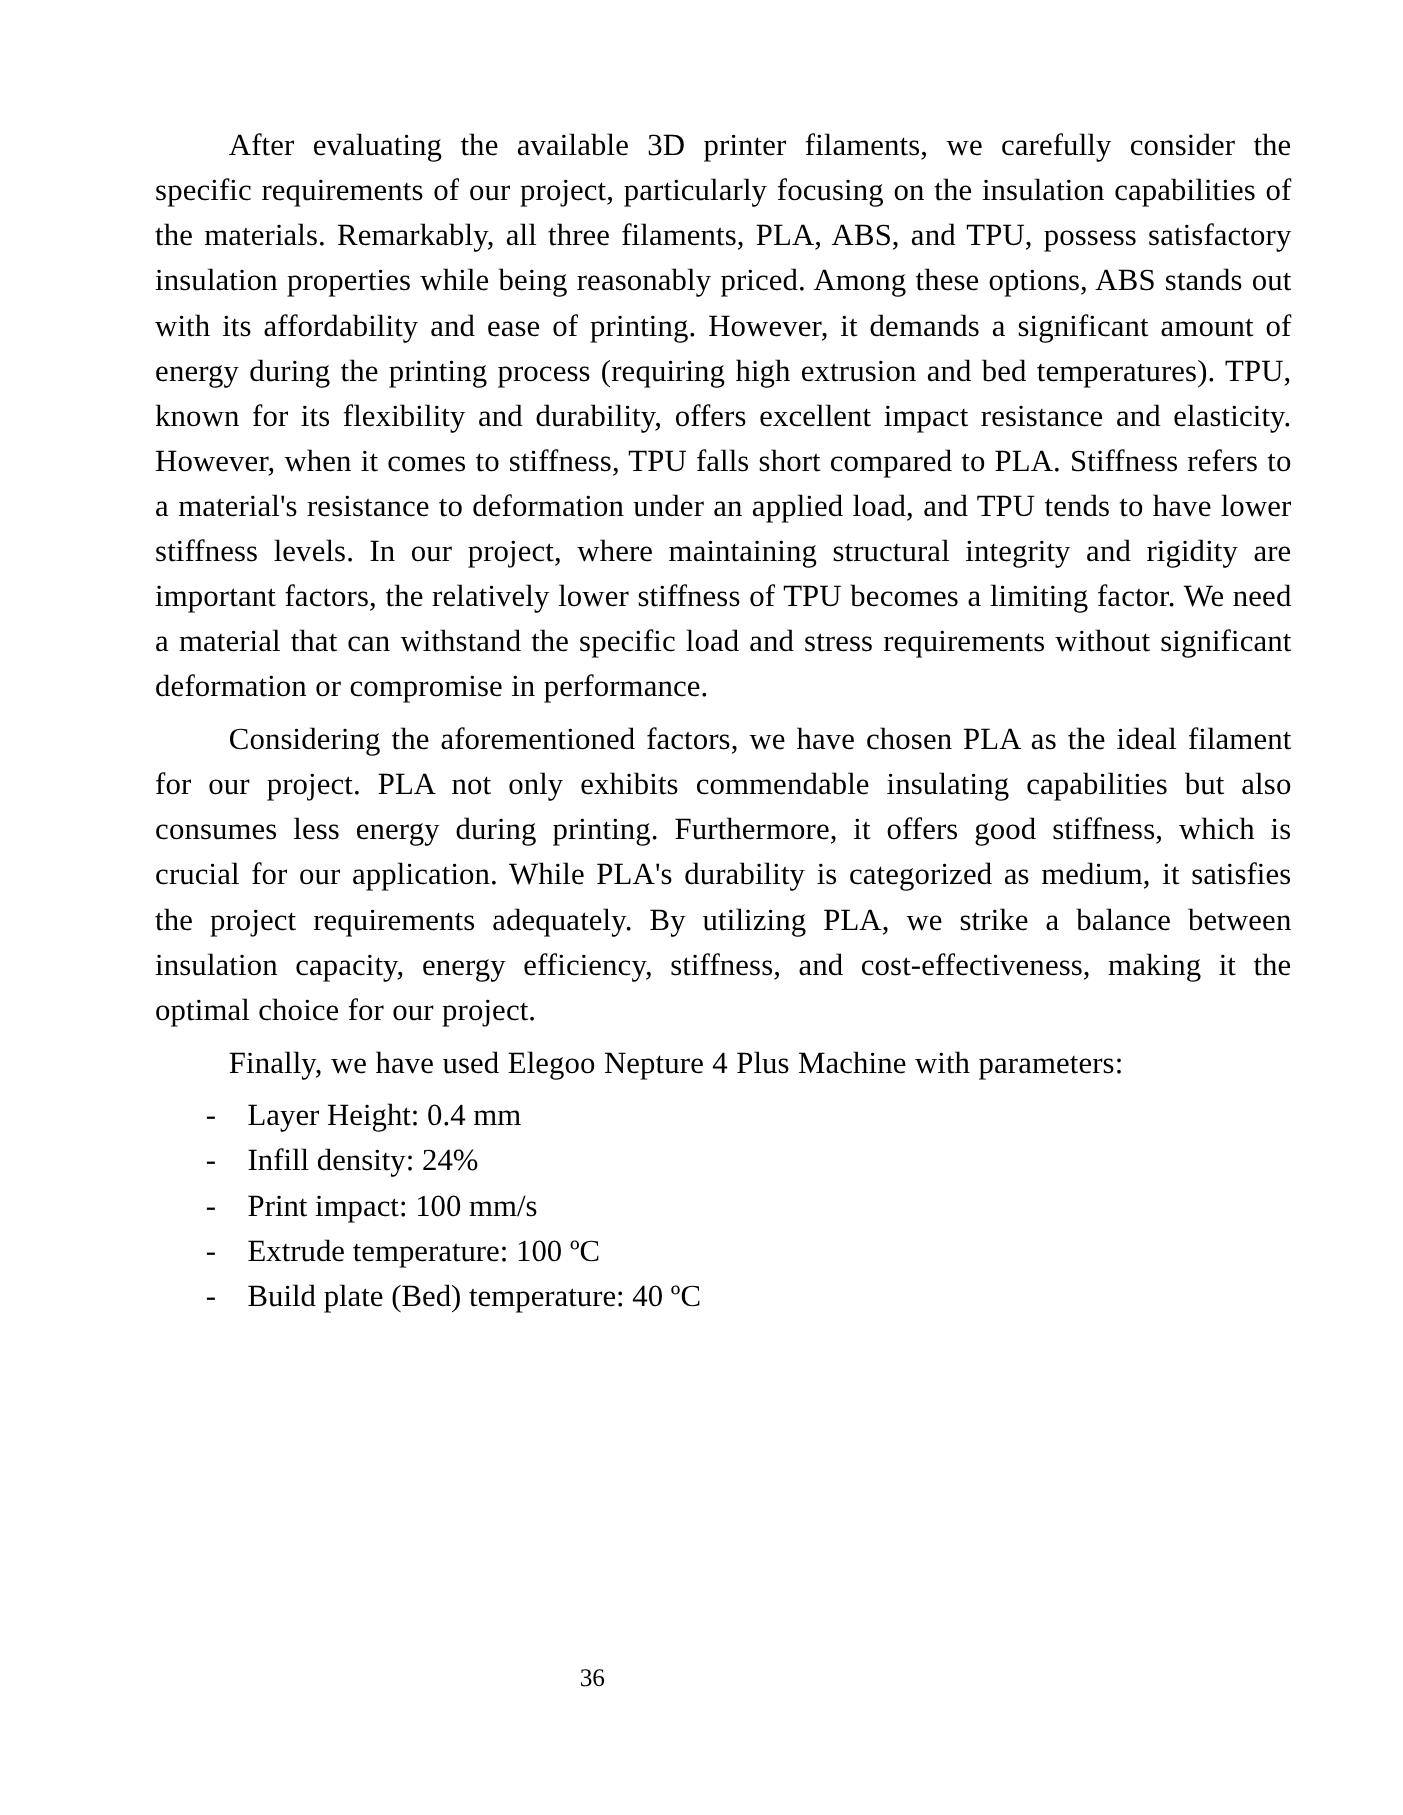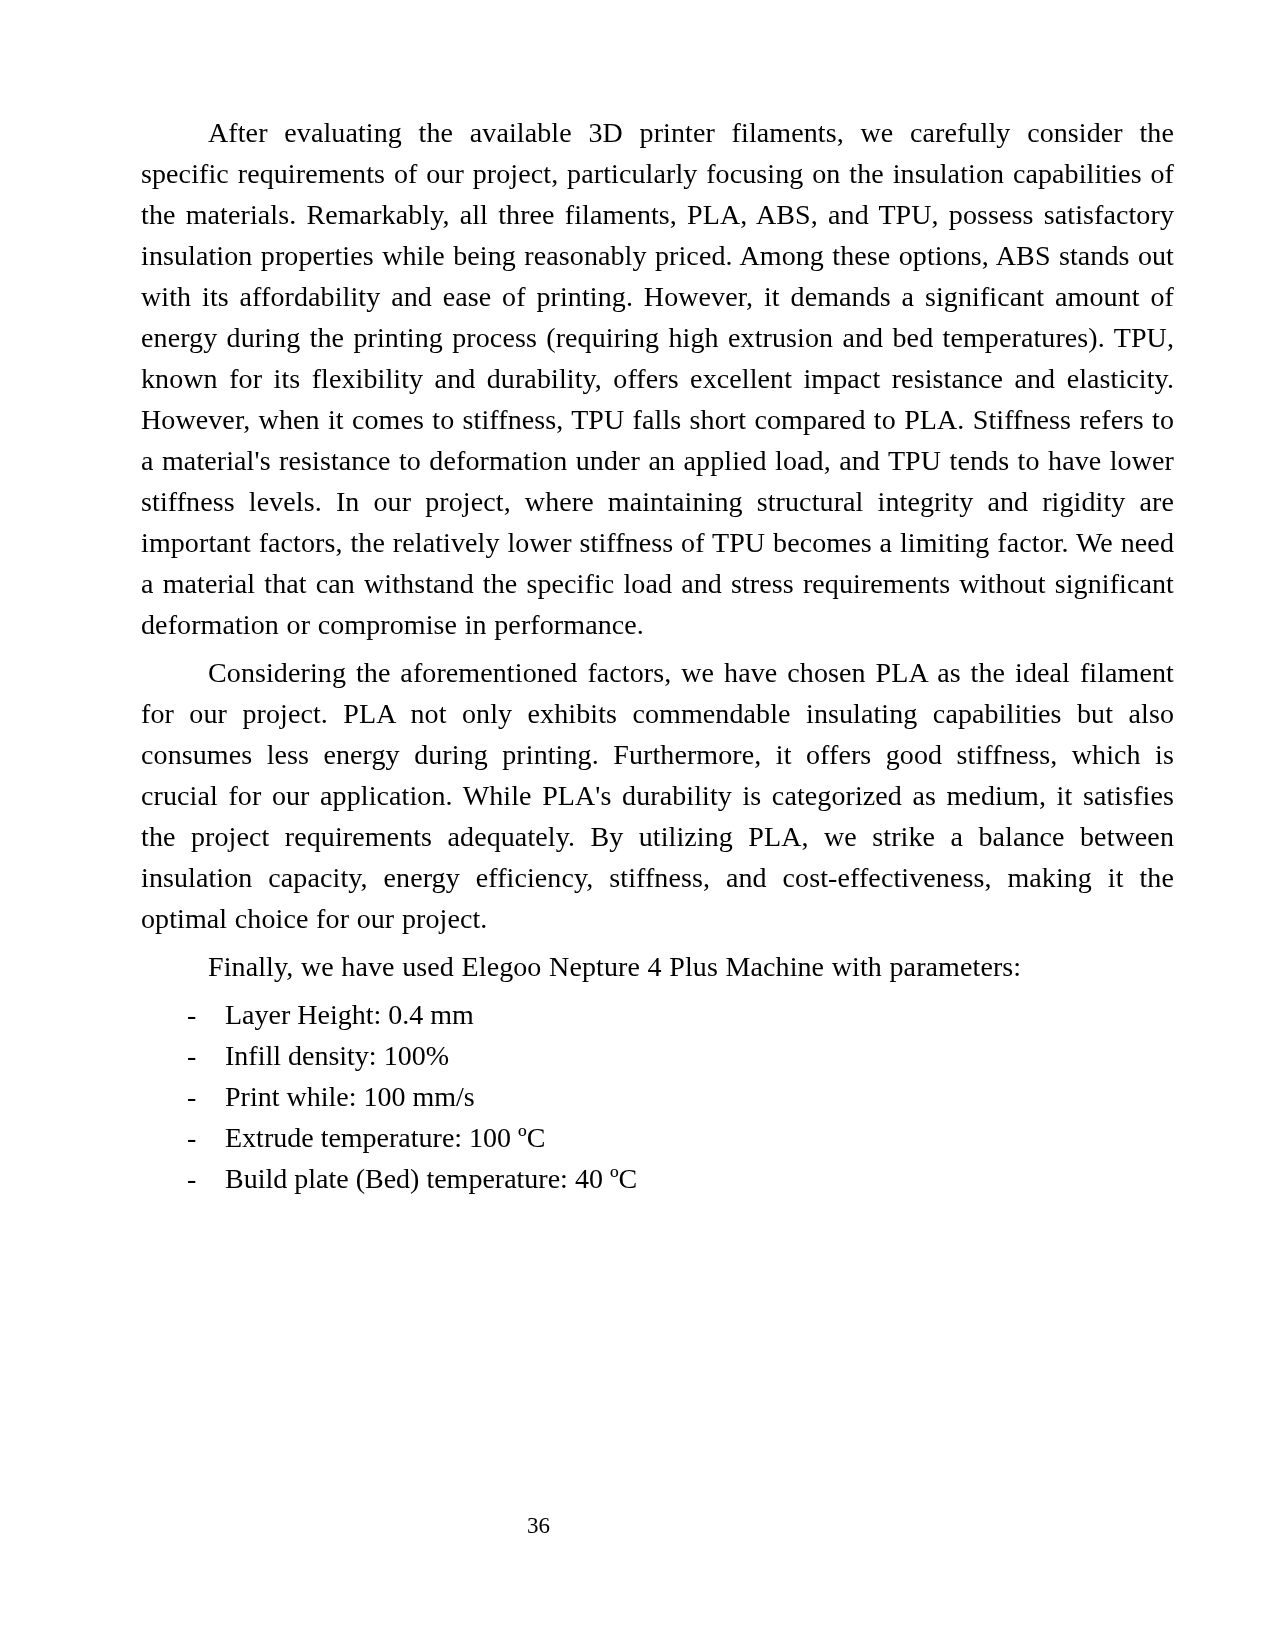"Infill density: 100%" span.btext { text: 100% -> 24% }
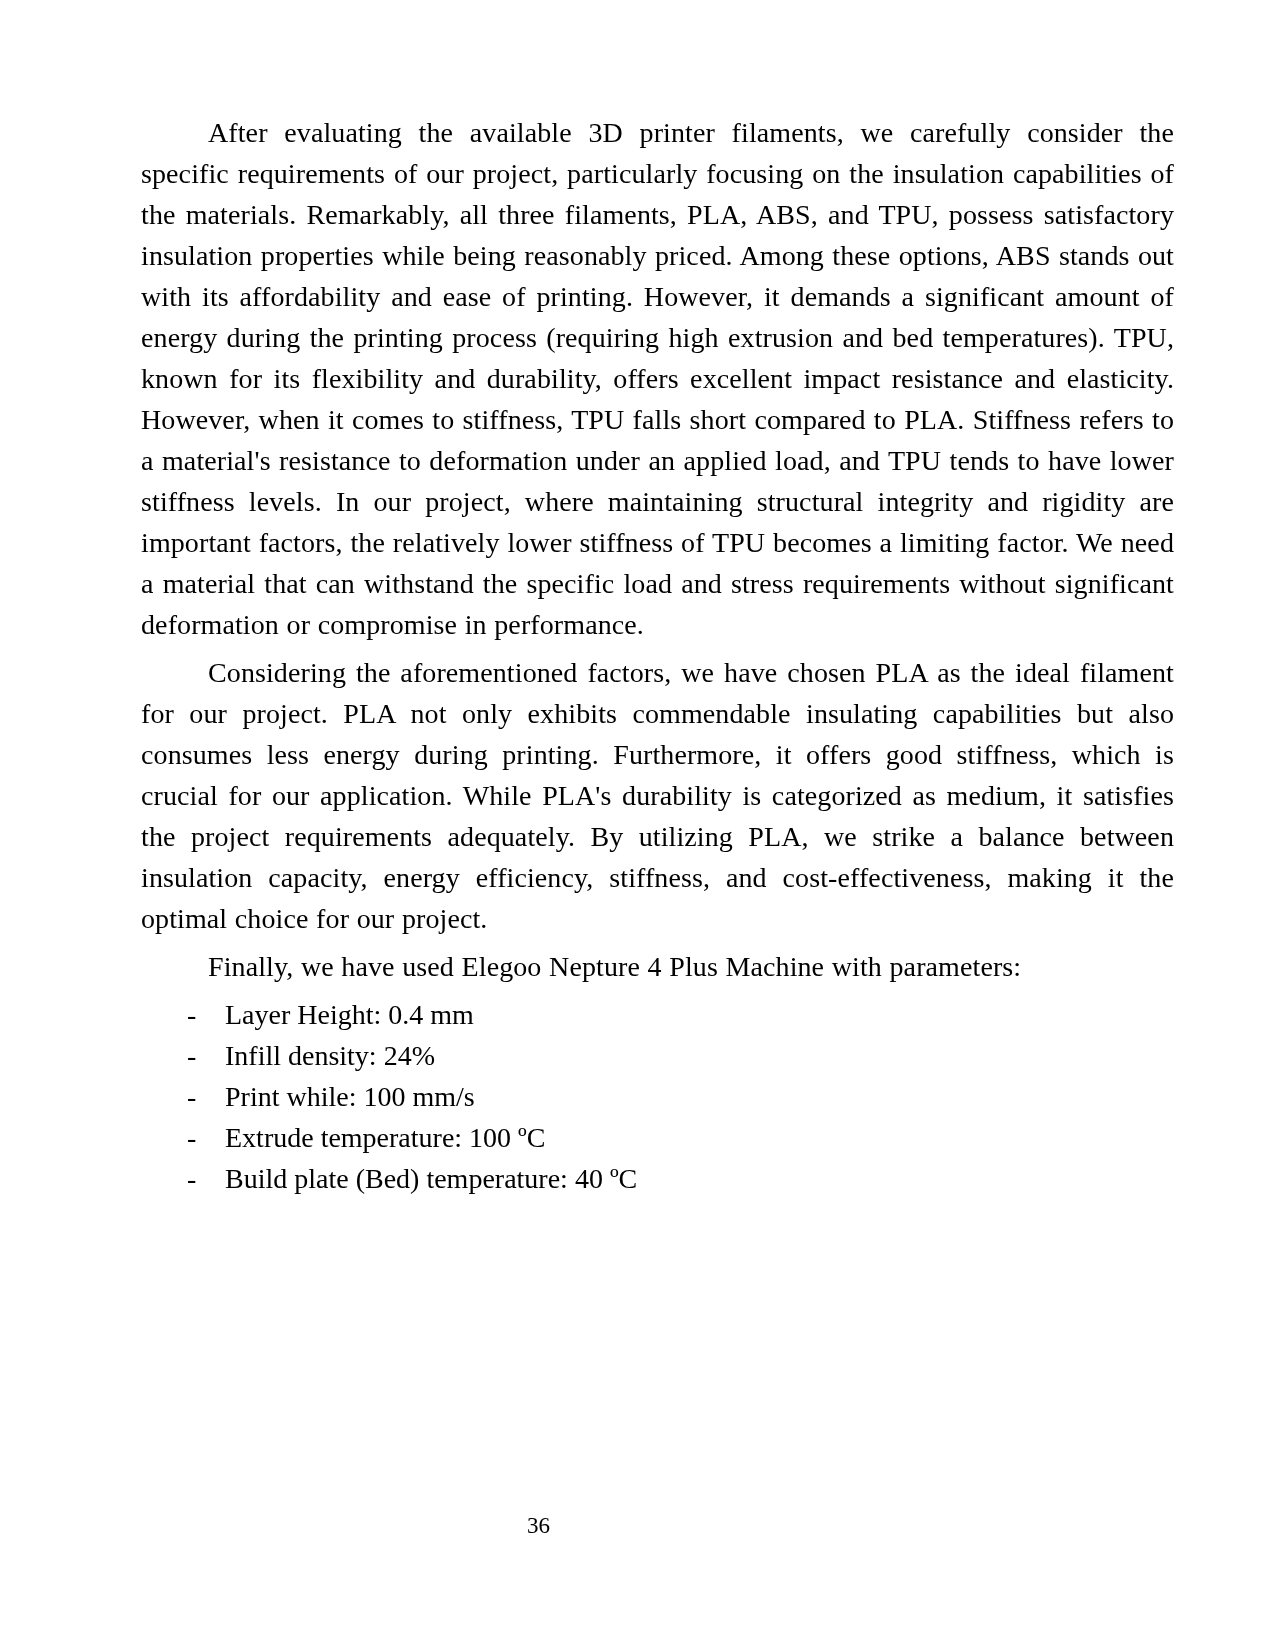"Print while: 100 mm/s" span.btext { text: while -> impact }
